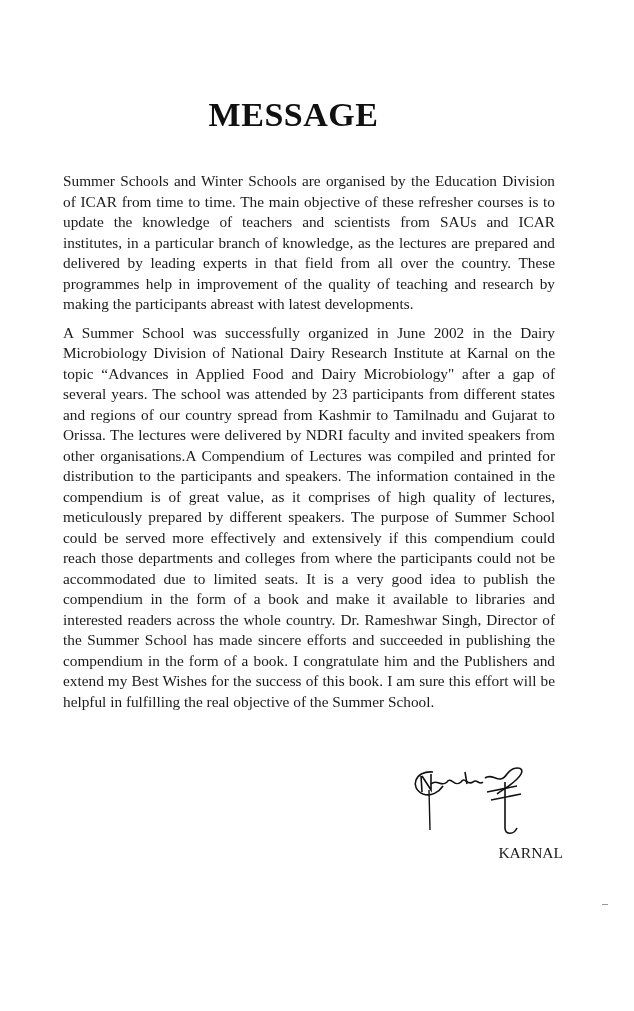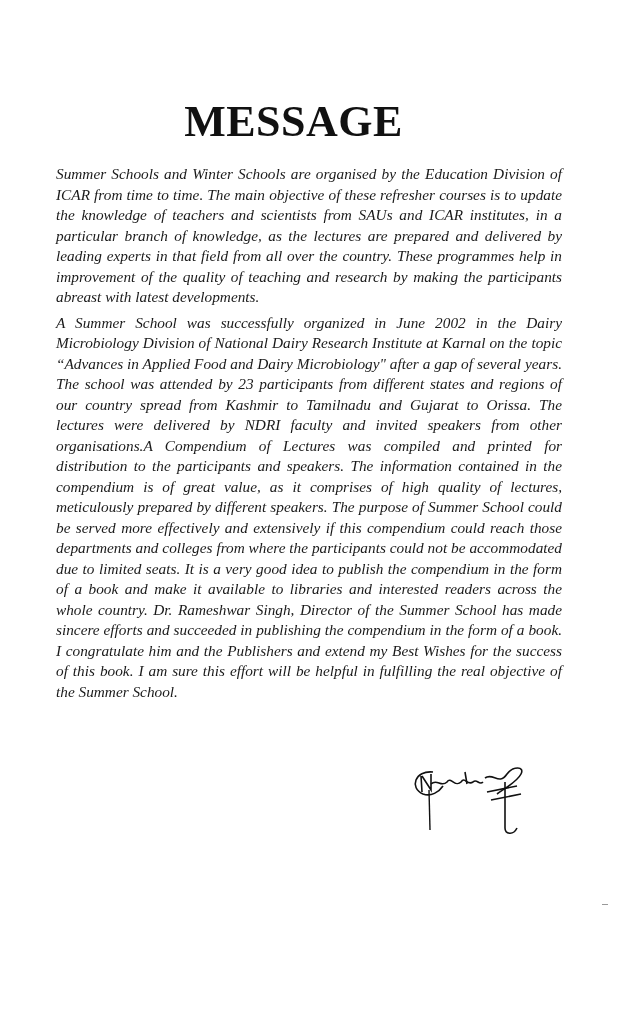"MESSAGE" .title { font-size: 44px -> 34px }
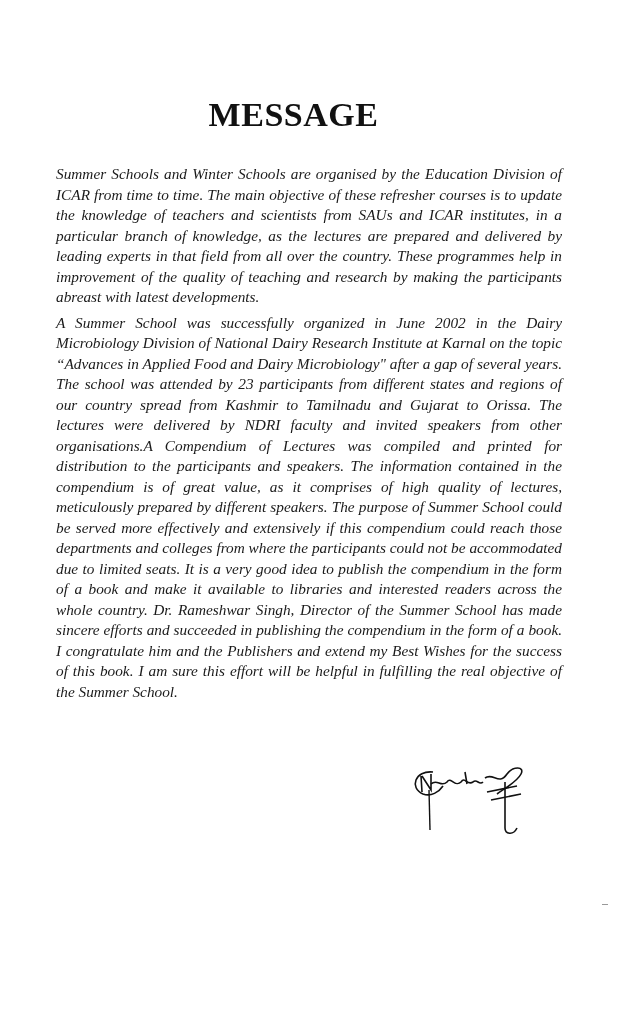"Summer Schools and Winter Schools" .para { font-style: italic -> none; margin: 1px -> 8px }
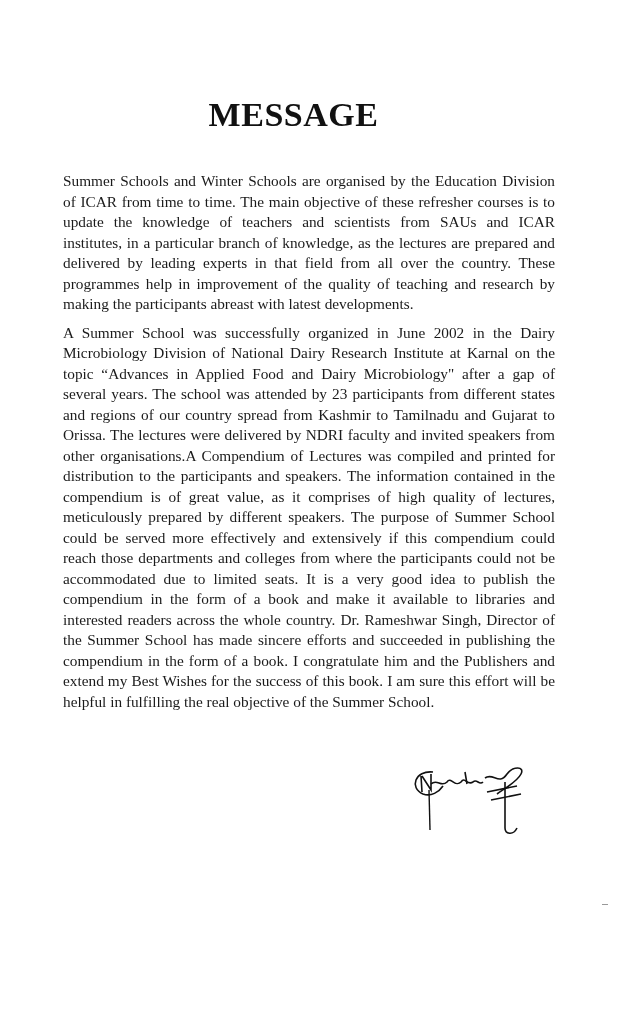"KARNAL" div { html: none -> <div>KARNAL</div> }
